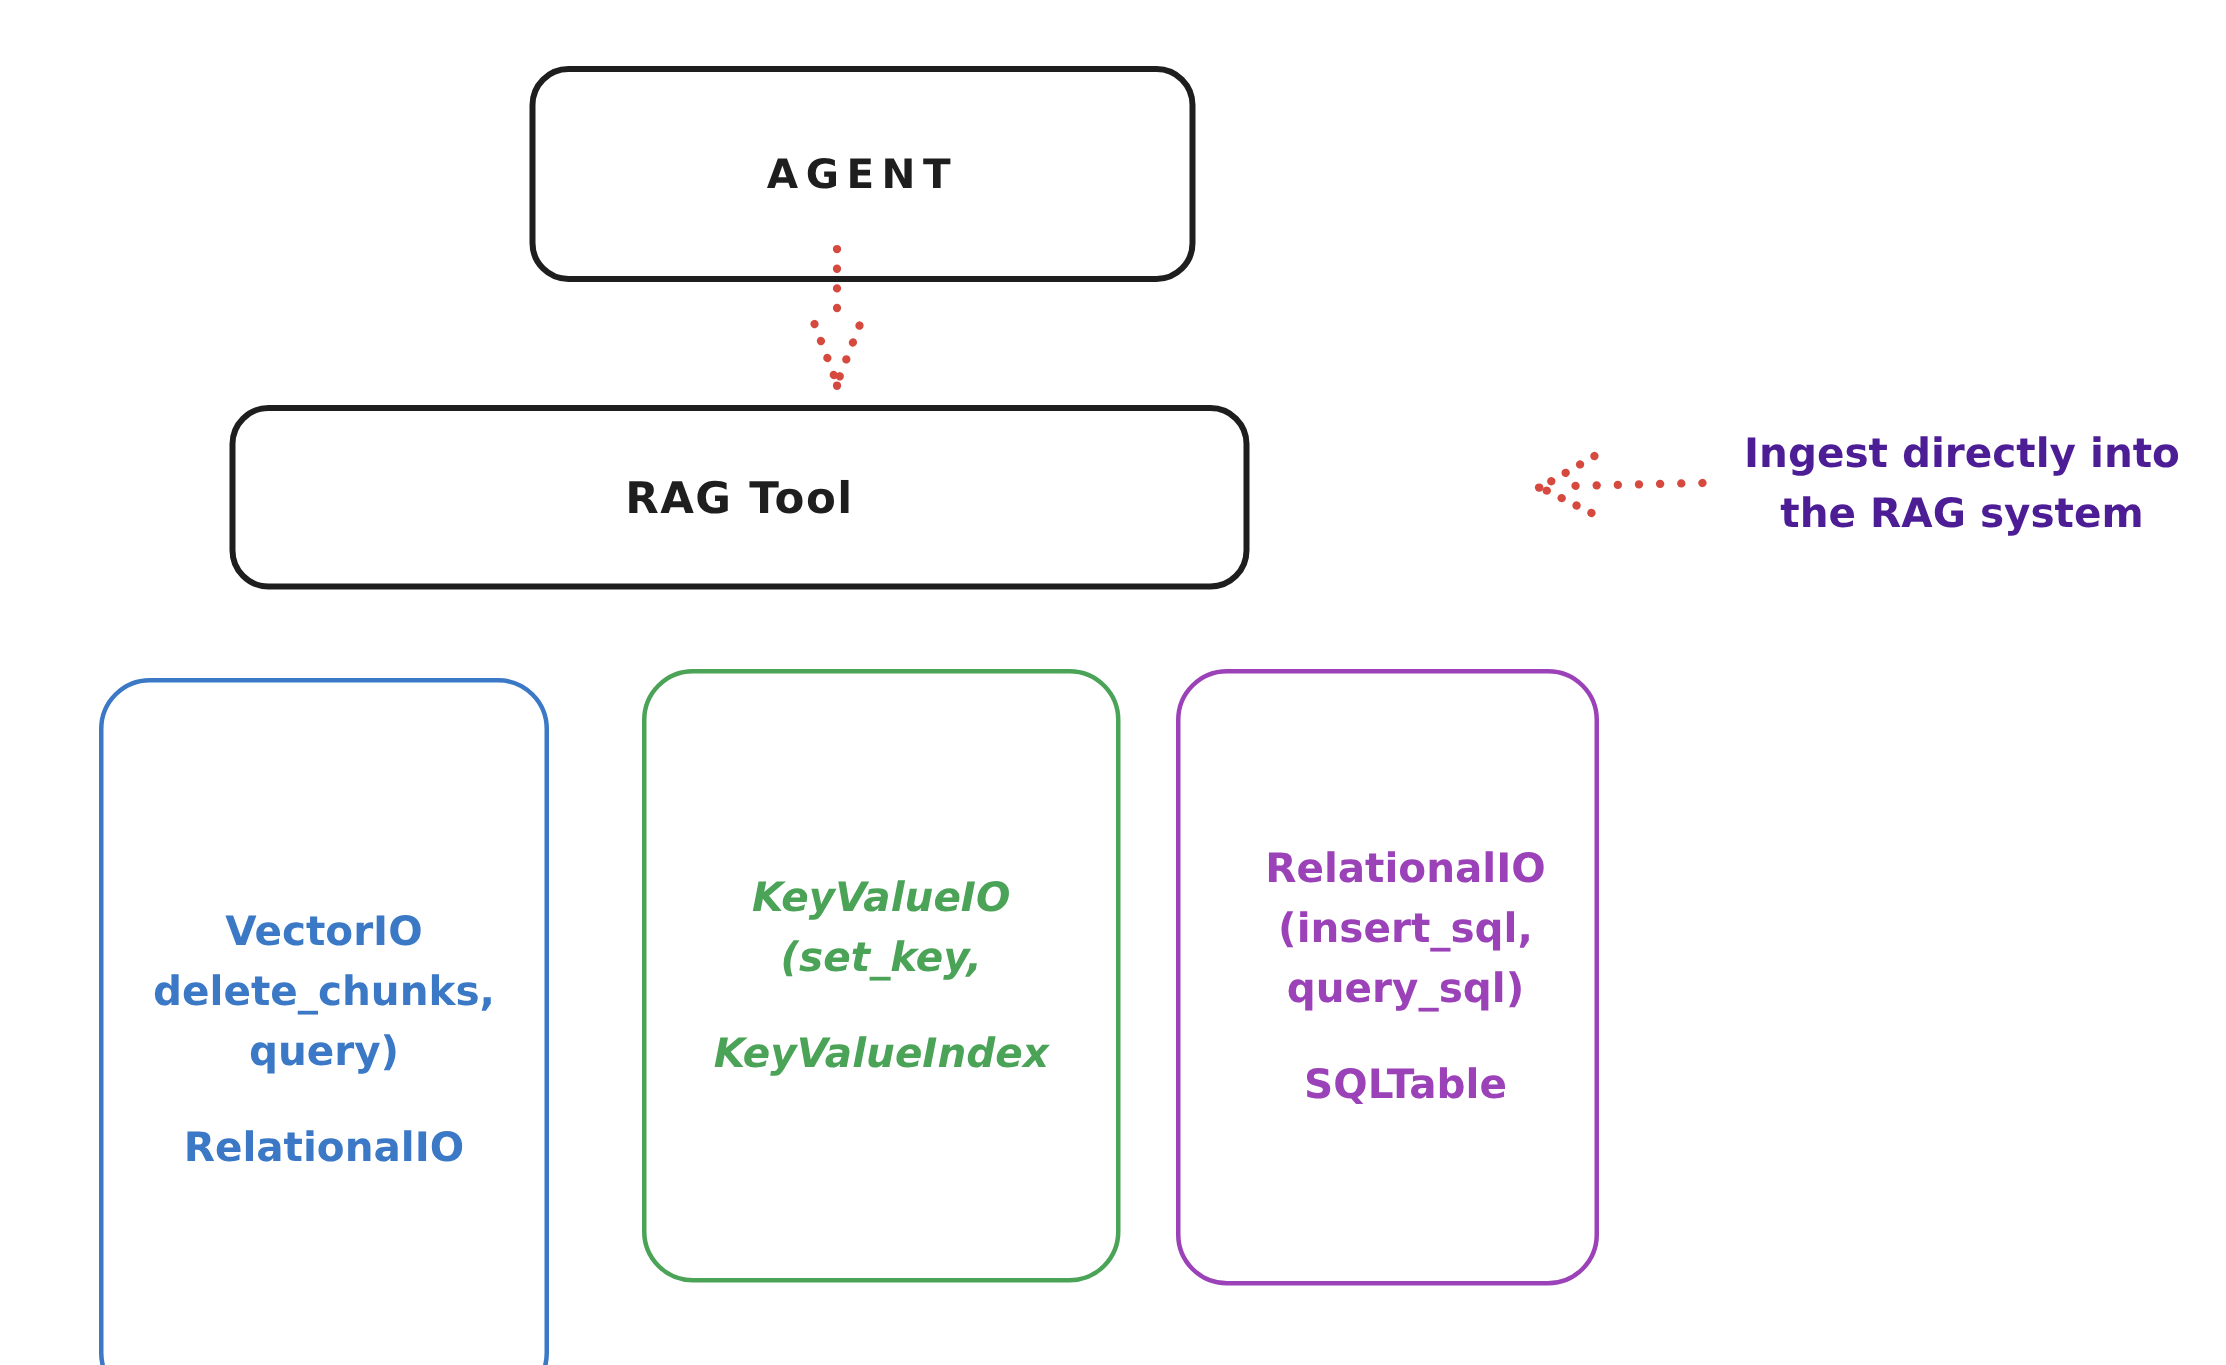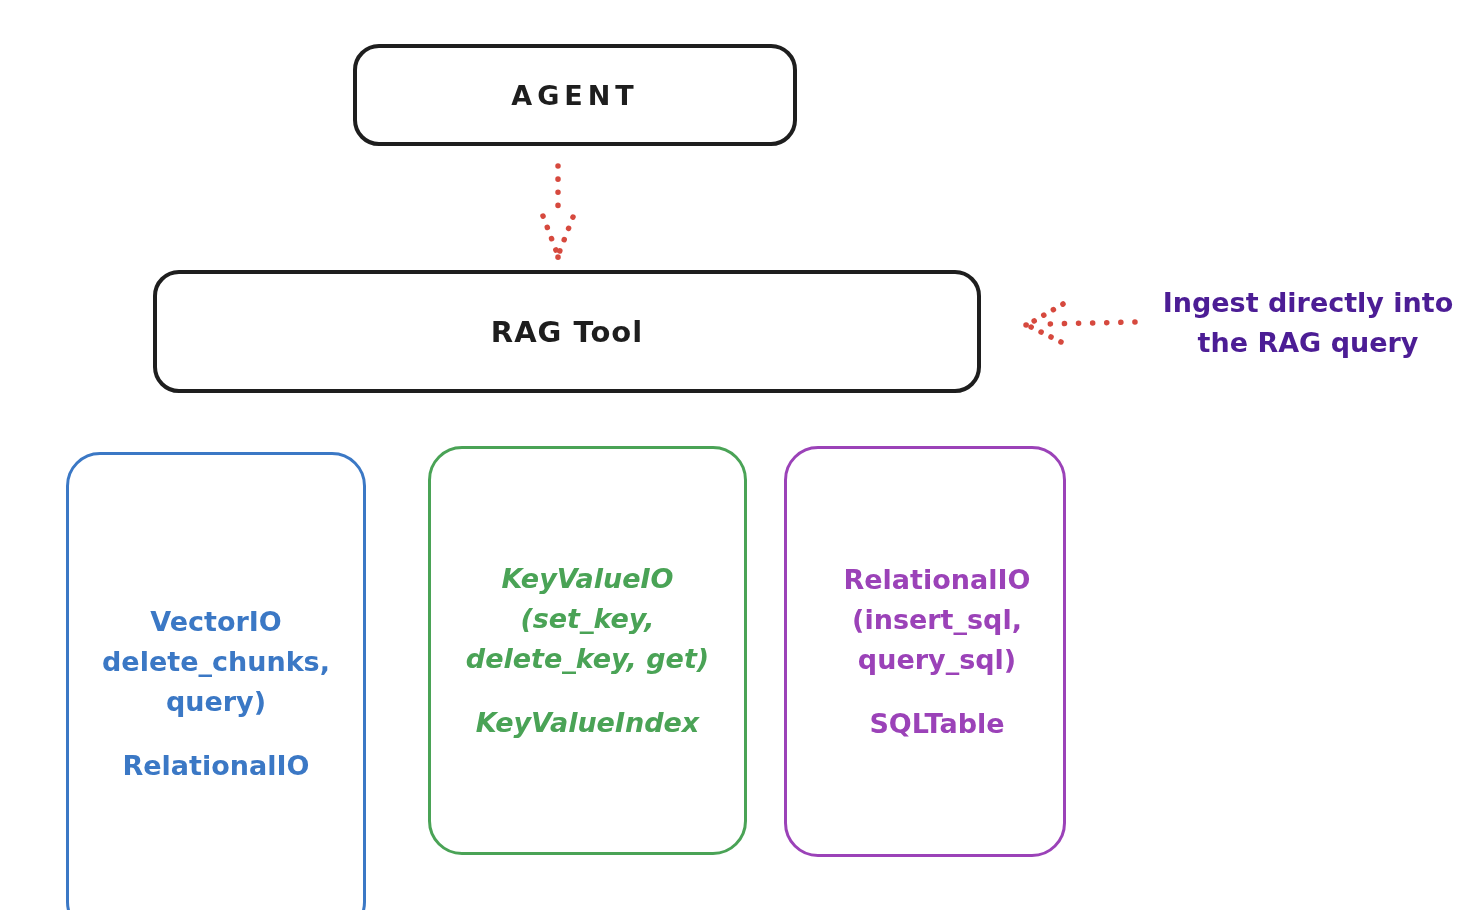"AGENT" #agent-box { height: 102px -> 144px }
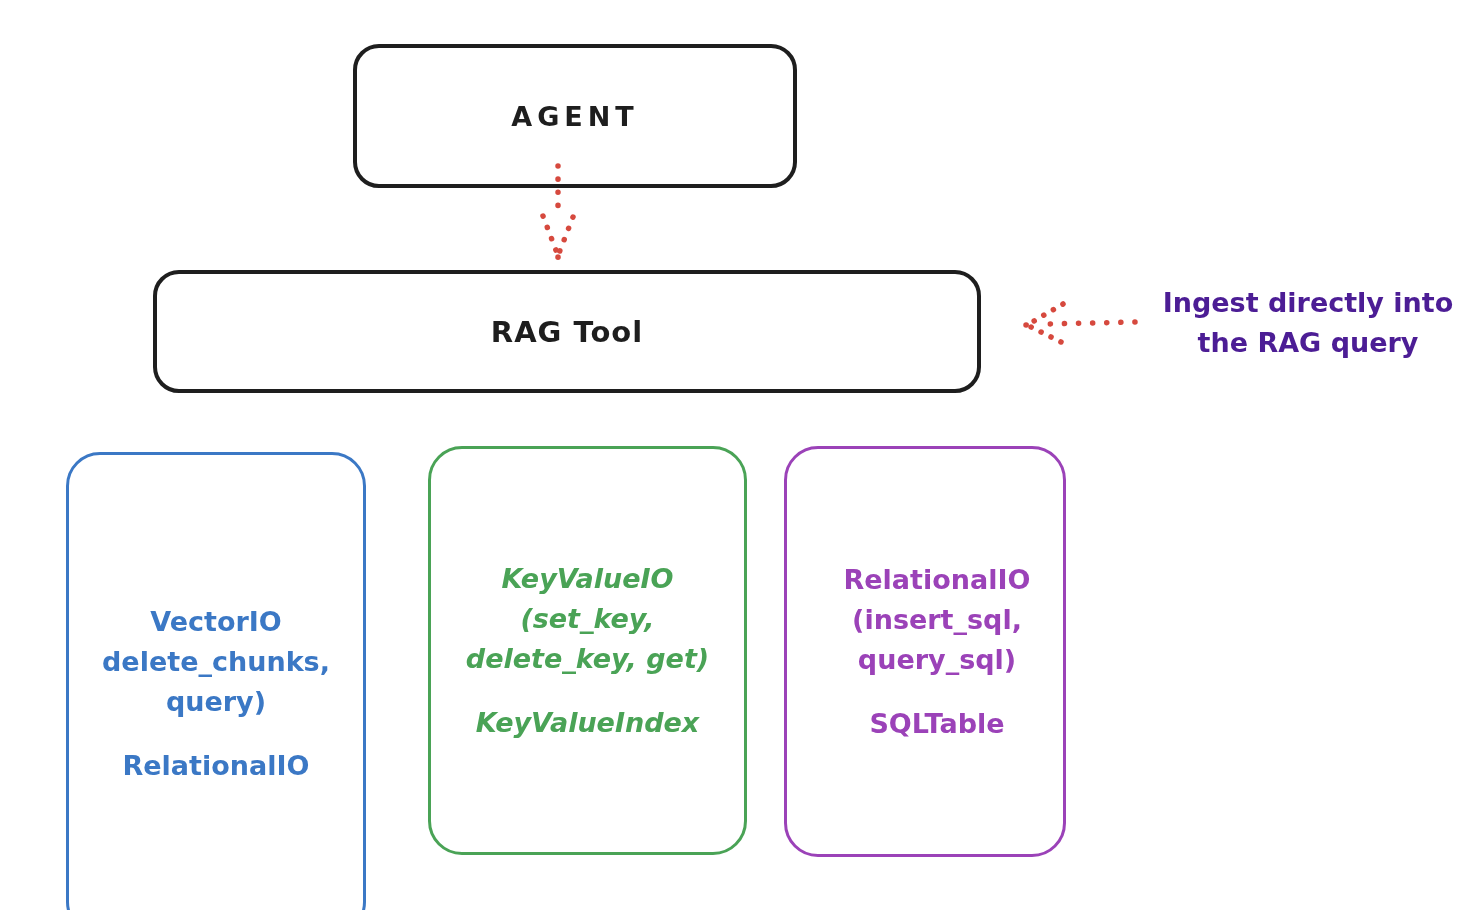"RAG Tool" #rag-box { width: 828px -> 680px }
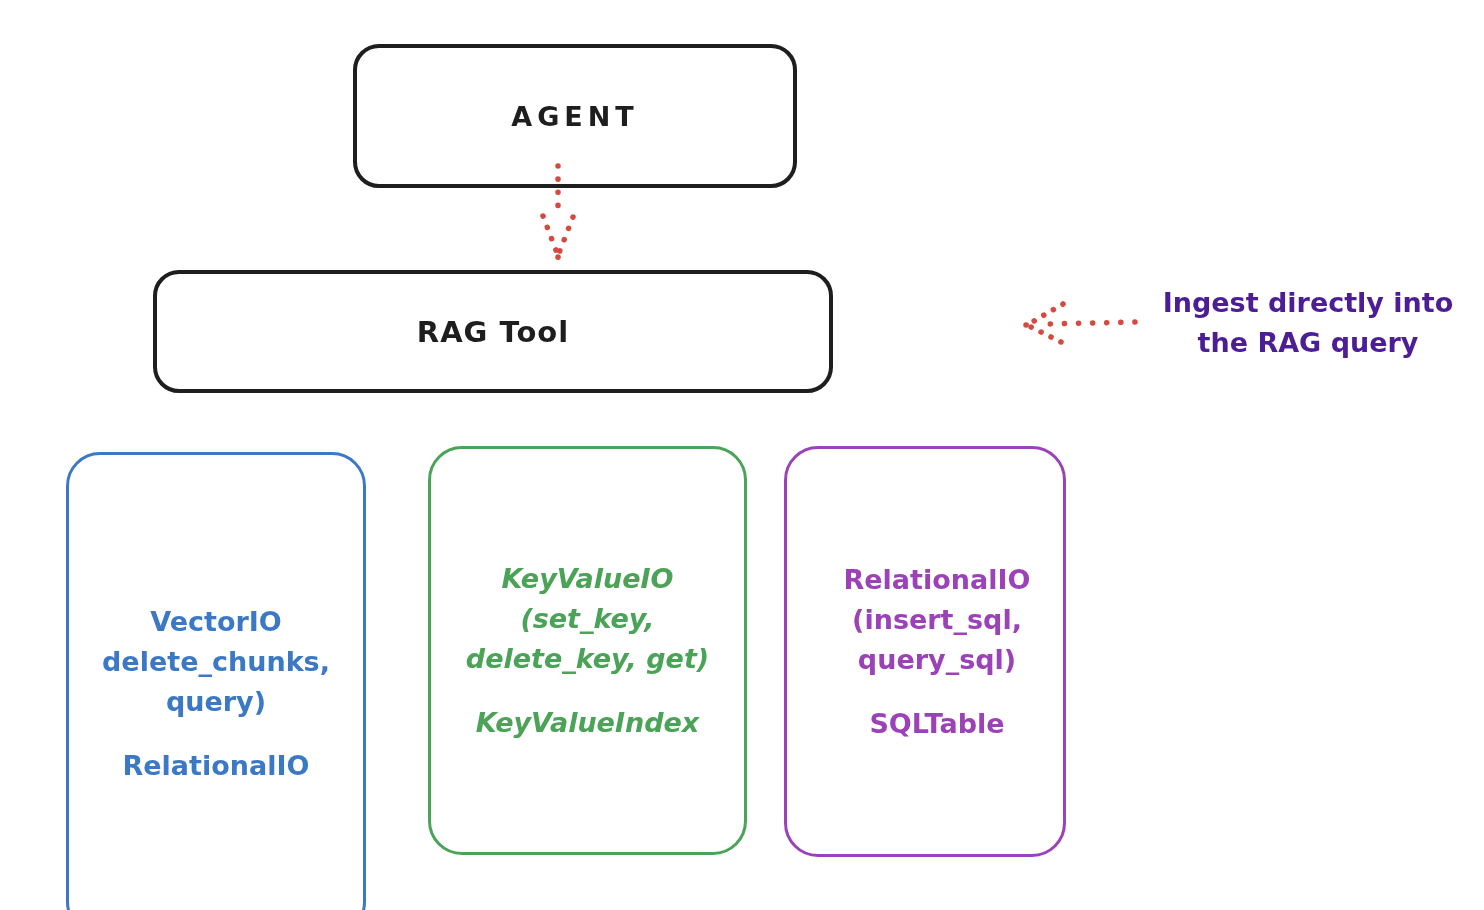"the RAG query" span.io-line { text: query -> system }
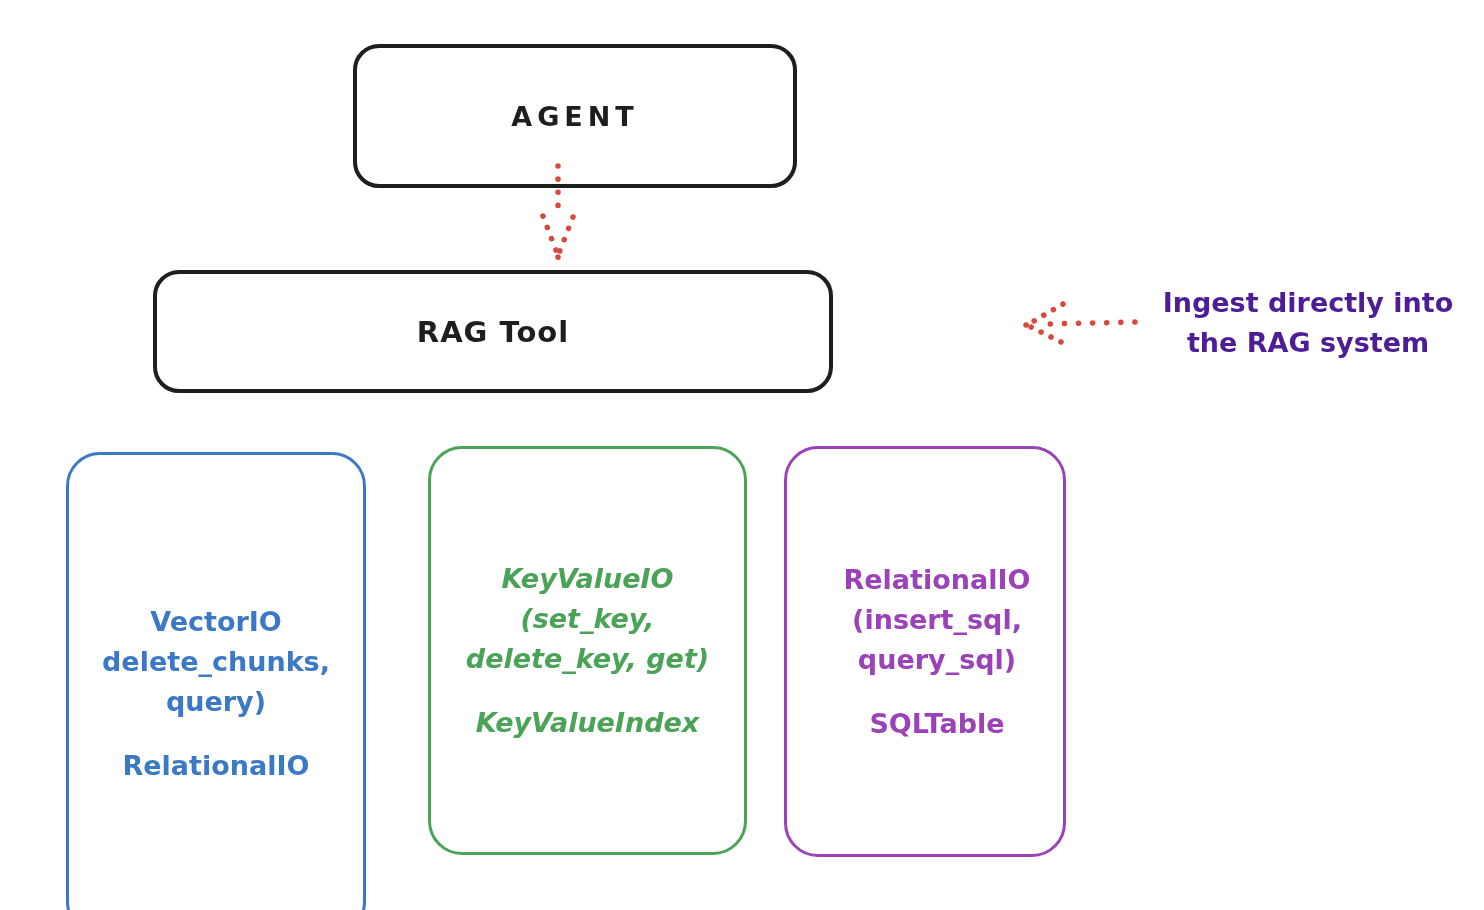"delete_key, get)" span.io-line { html: <span>delete_key, get)</span> -> none }
